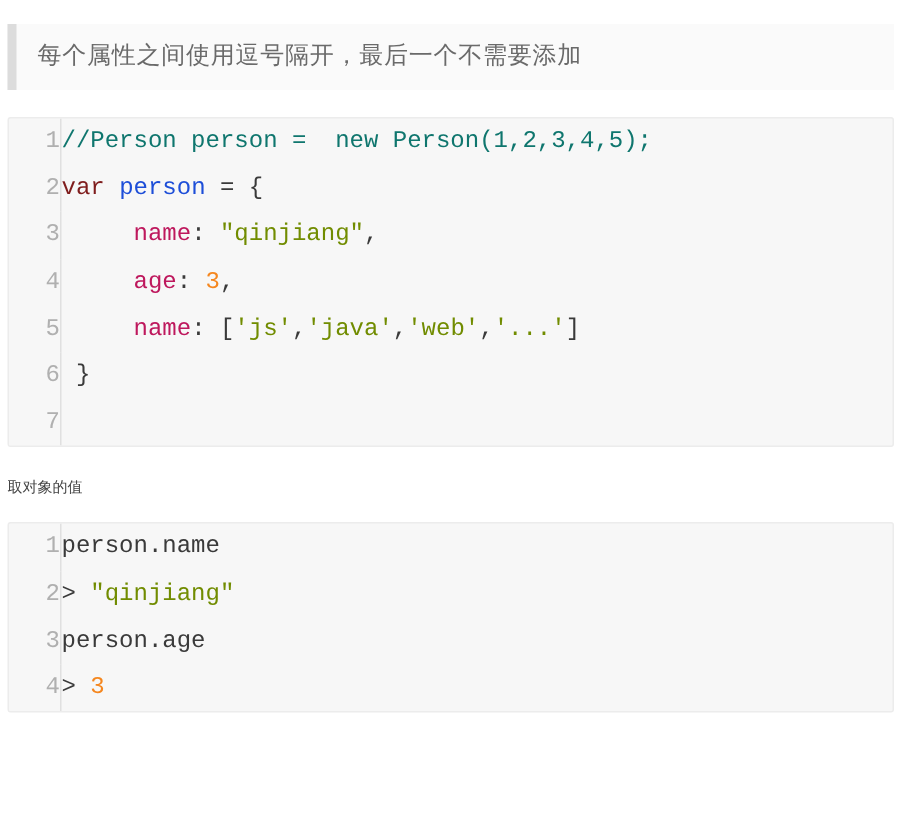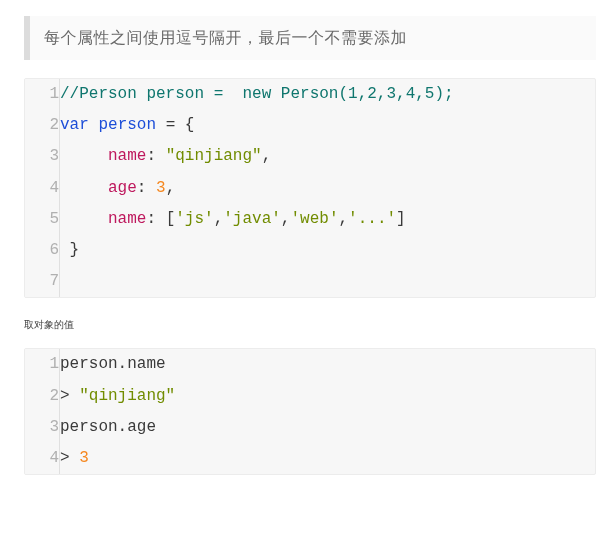"每个属性之间使用逗号隔开，最后一个不需要添加" .page { padding: 16px 18px 22px 24px -> 16px 18px 22px 5px }
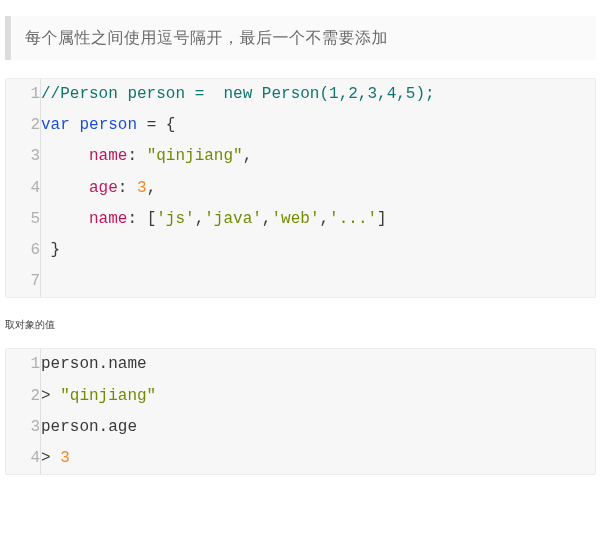"var" .c-keyword { color: #1d4ed8 -> #7f1d1d }
